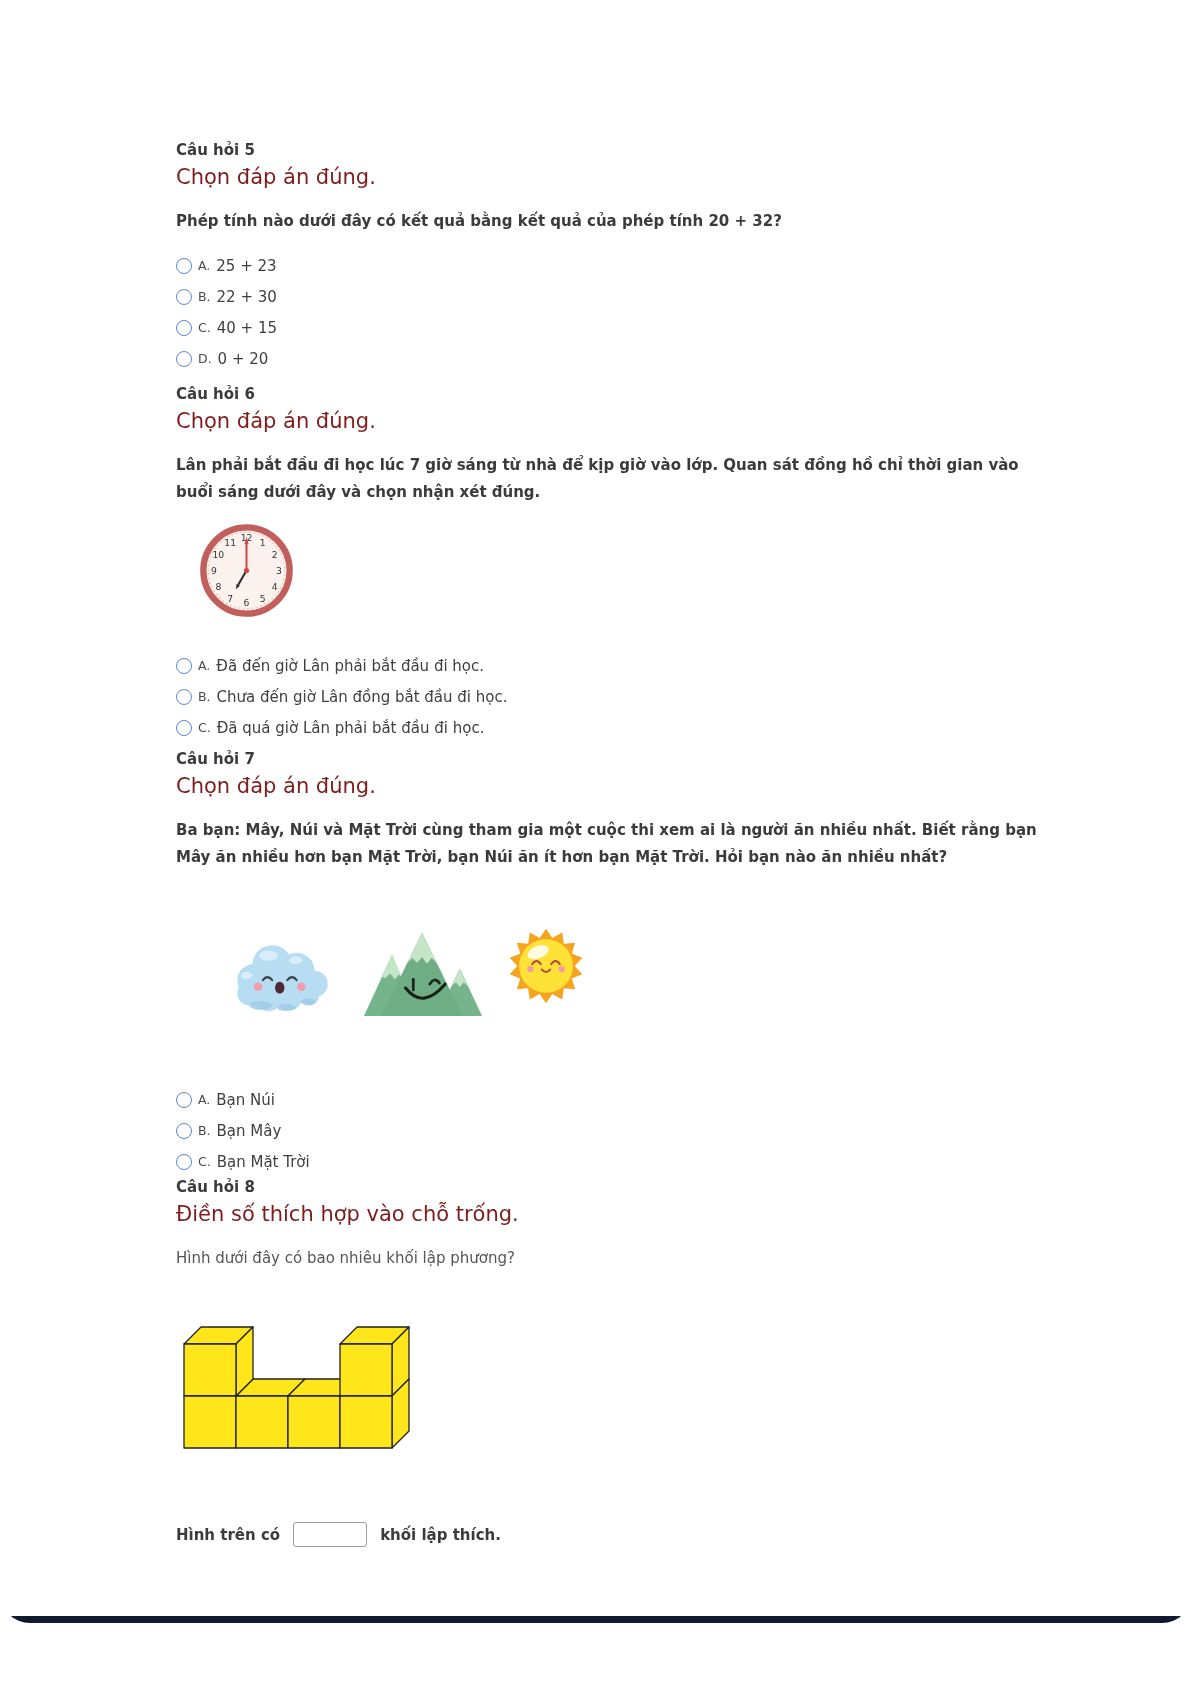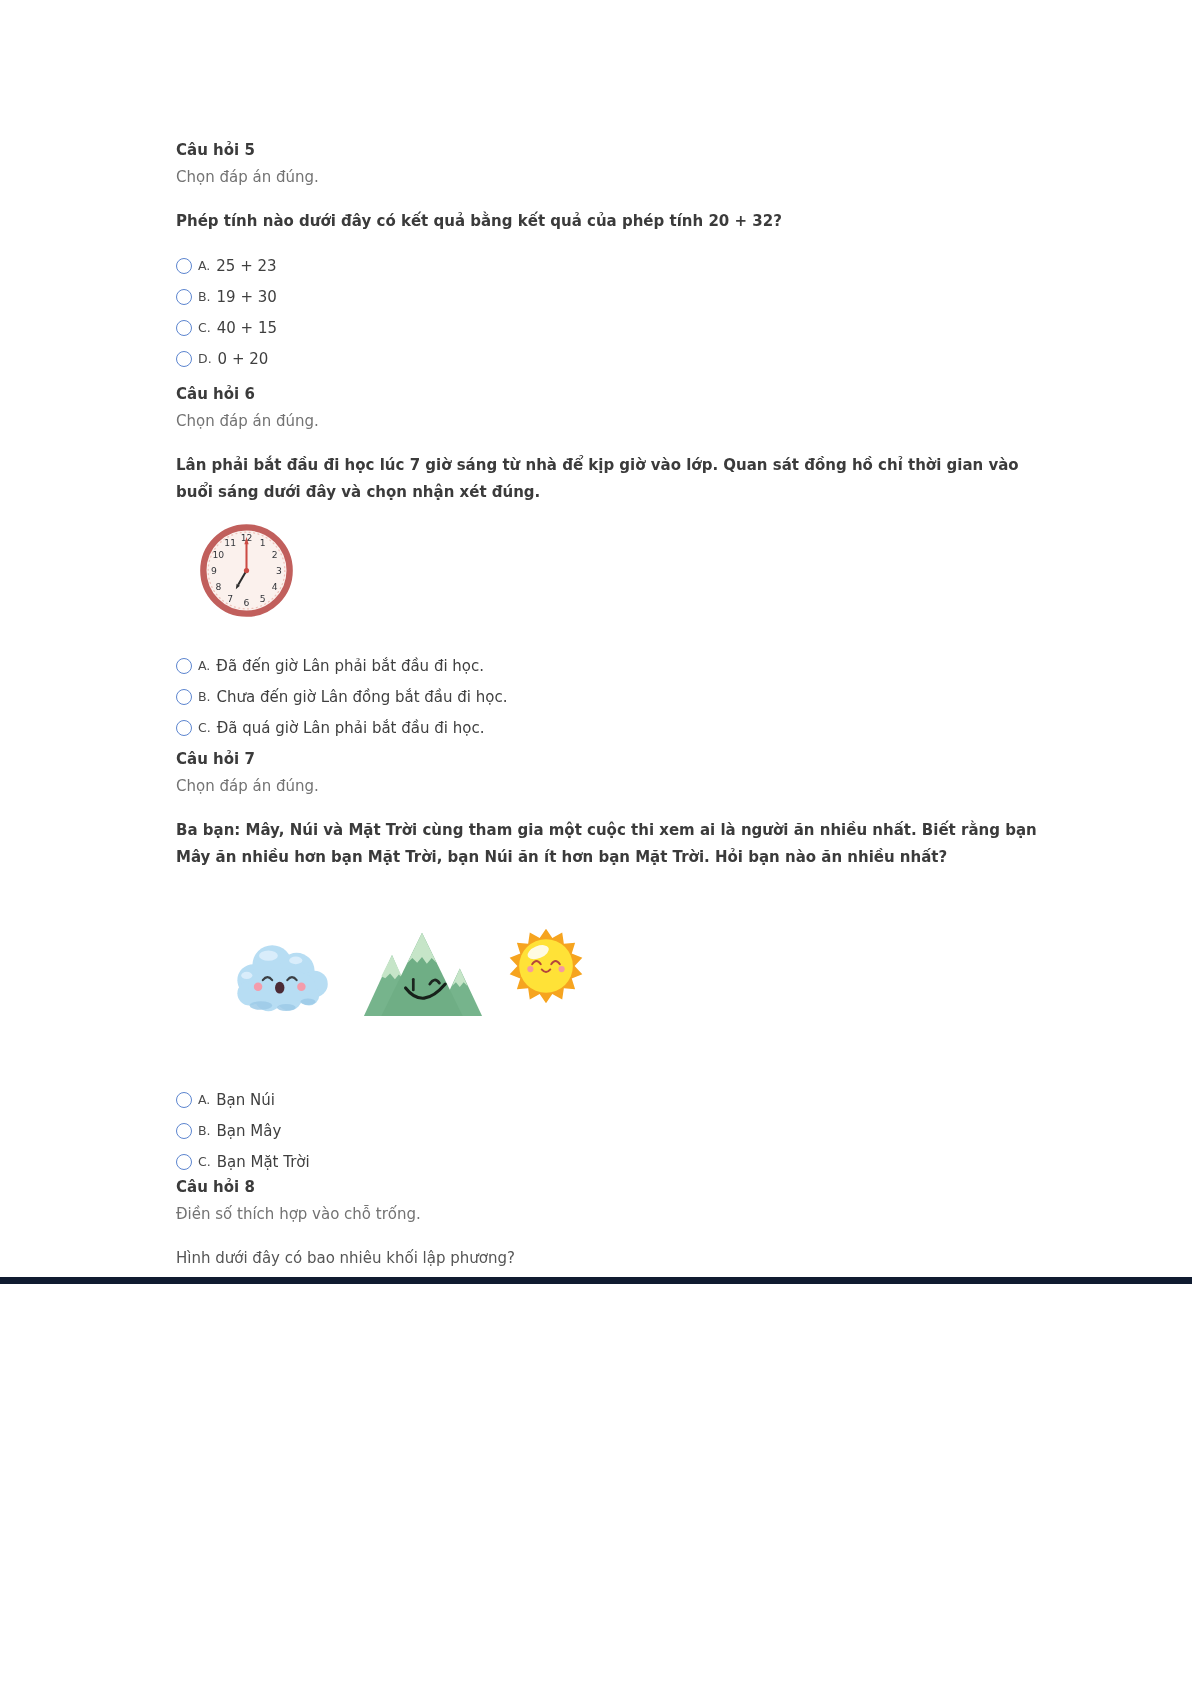"Câu hỏi 5" .page { border-radius: none -> 30px; height: 1284px -> 1623px }
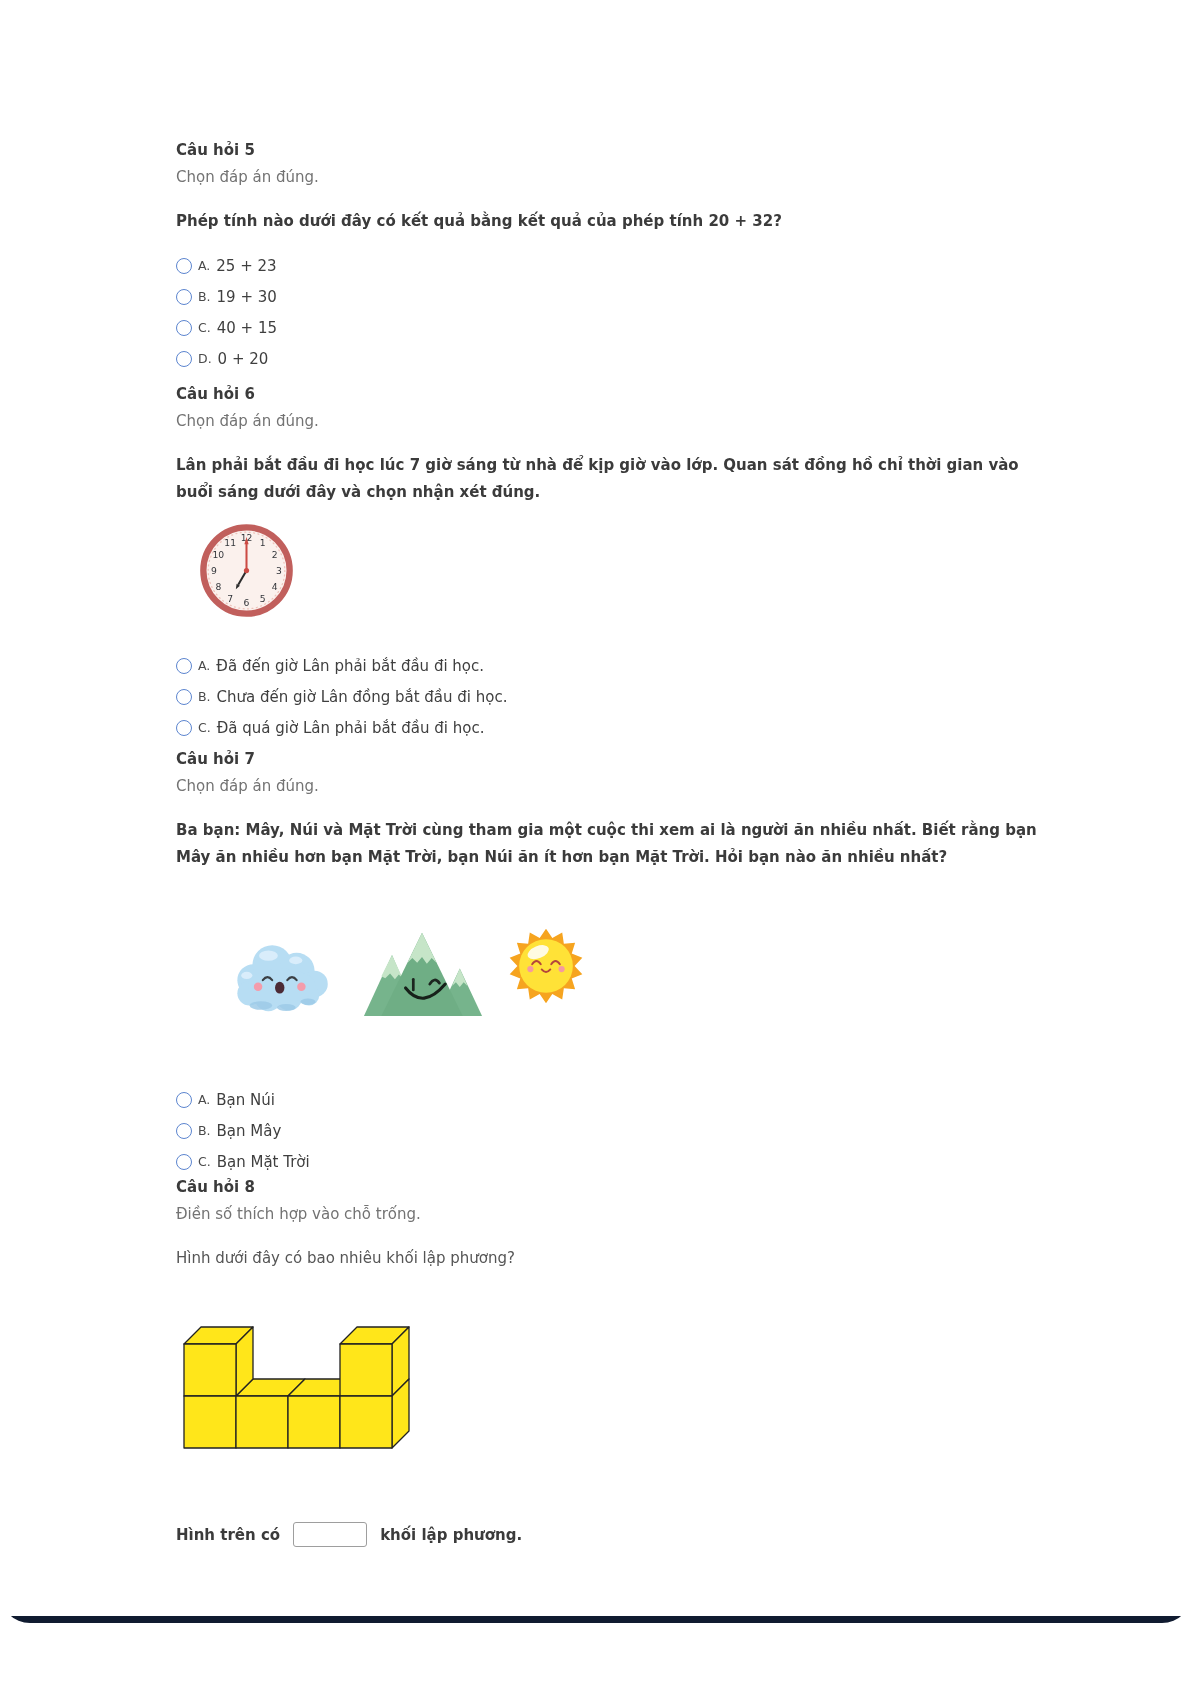"Chọn đáp án đúng." .q-inst { color: #737373 -> #7f1d1d; font-size: 15px -> 21px }
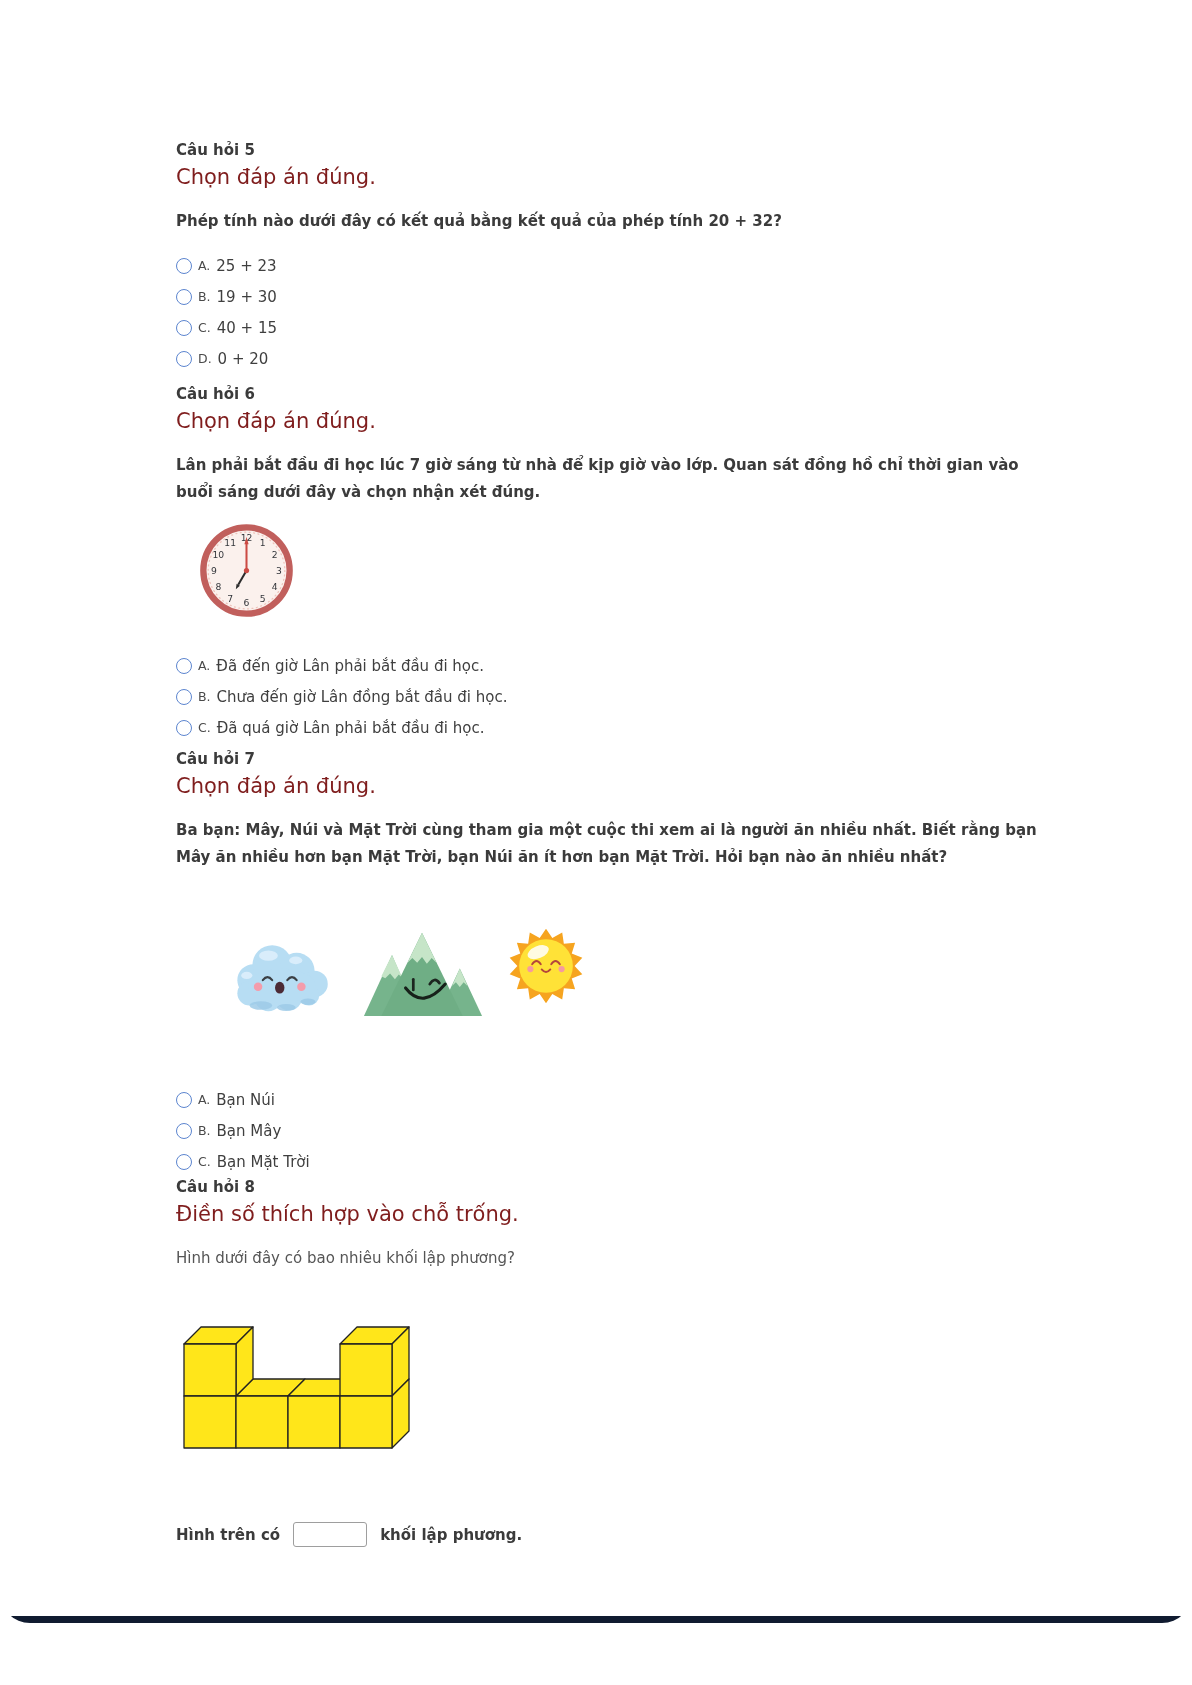"19 + 30" span.opt-text { text: 19 -> 22 }
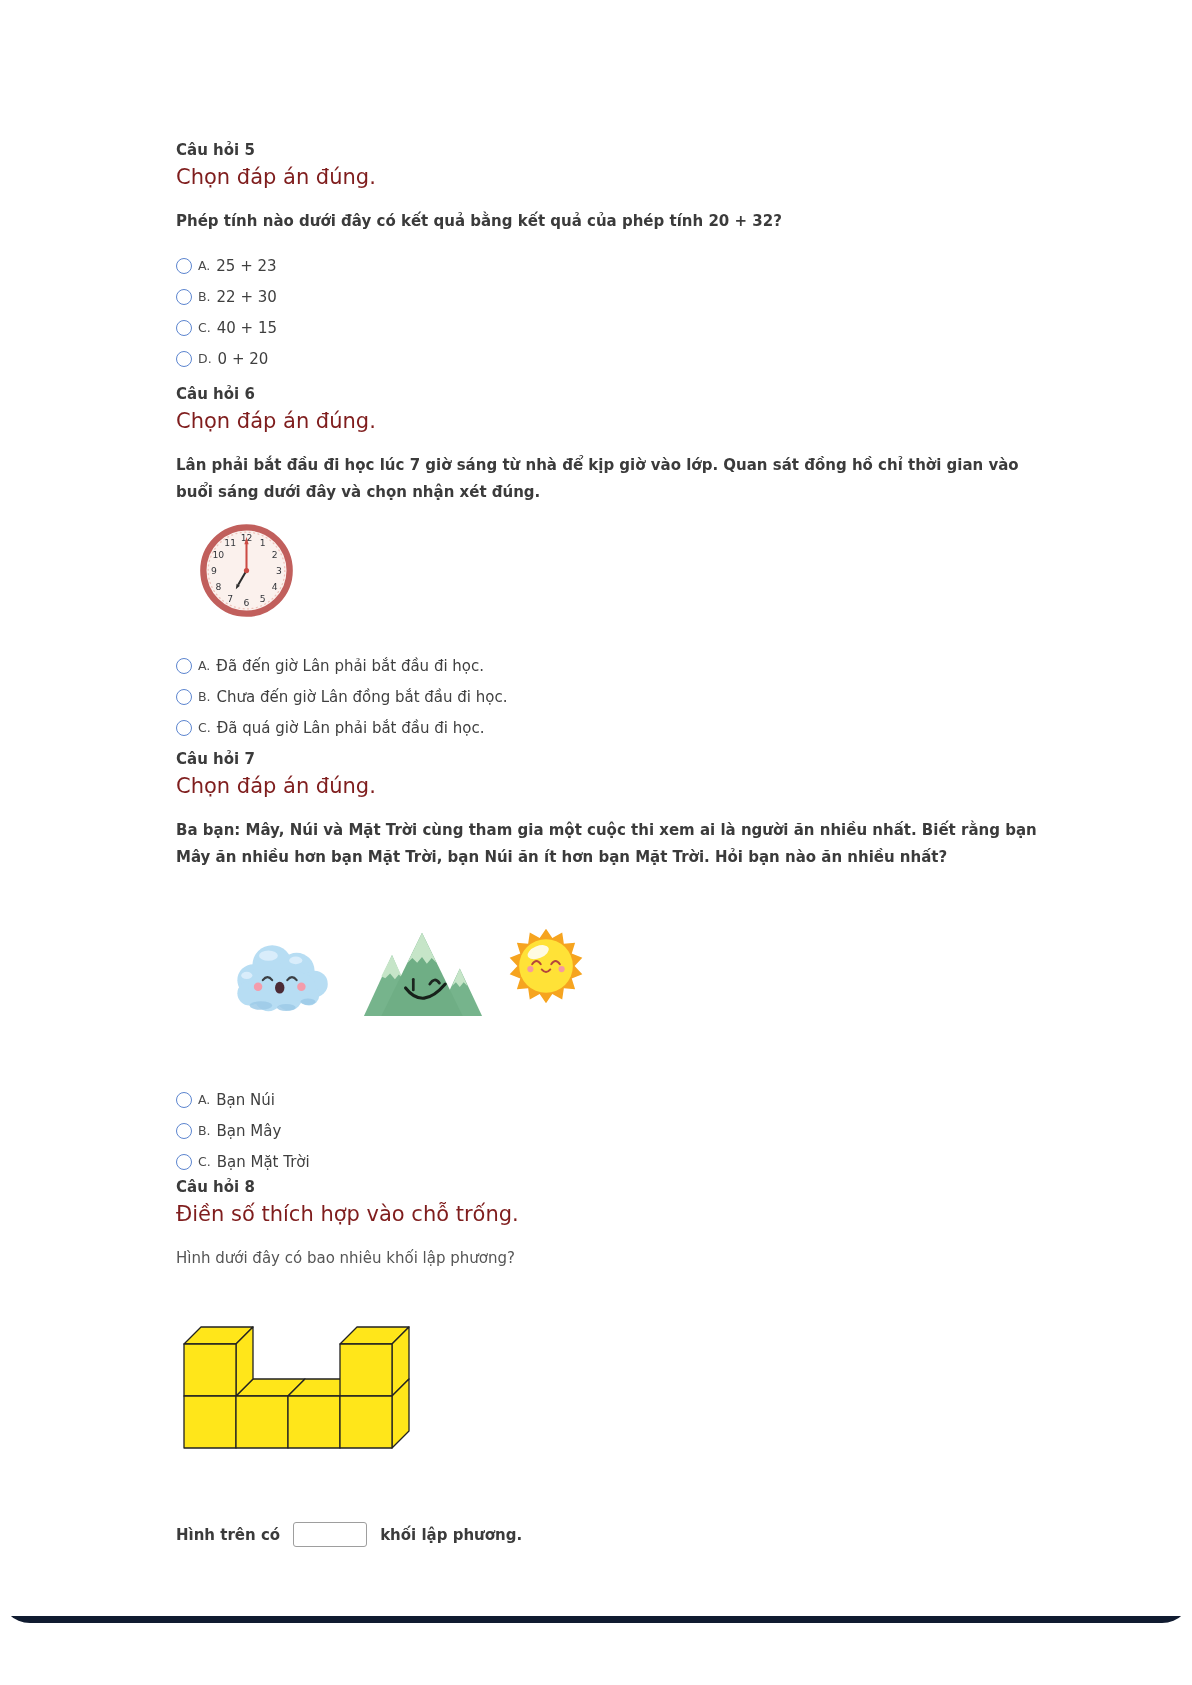"khối lập phương." span { text: phương -> thích }
